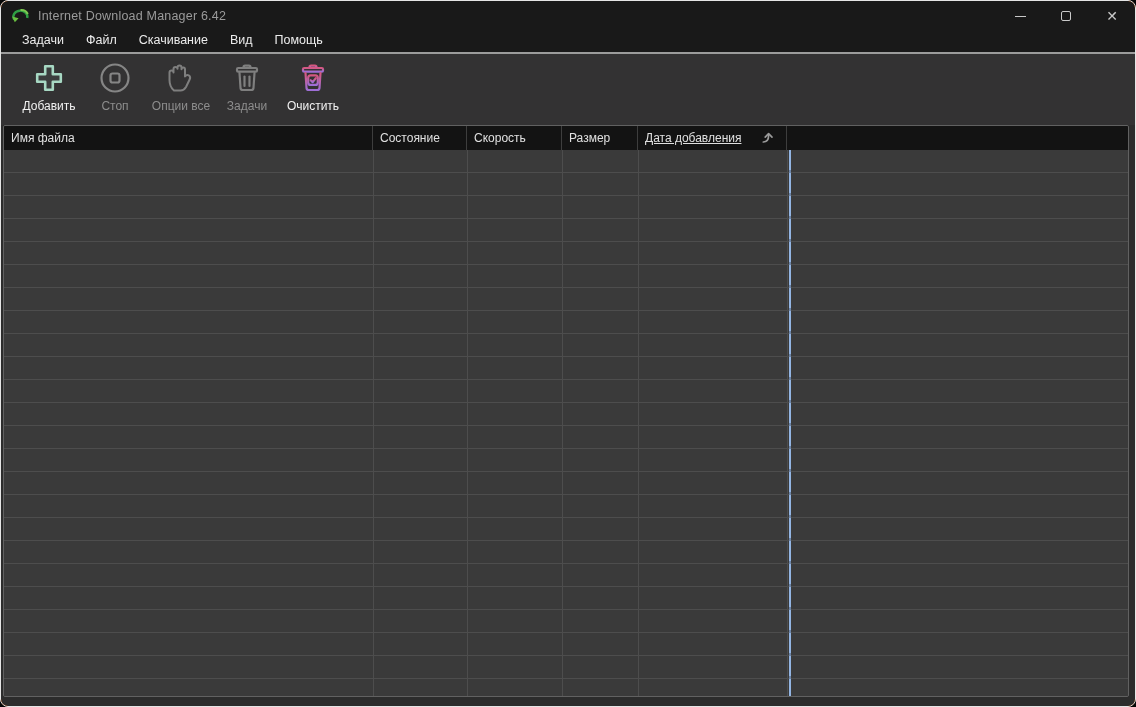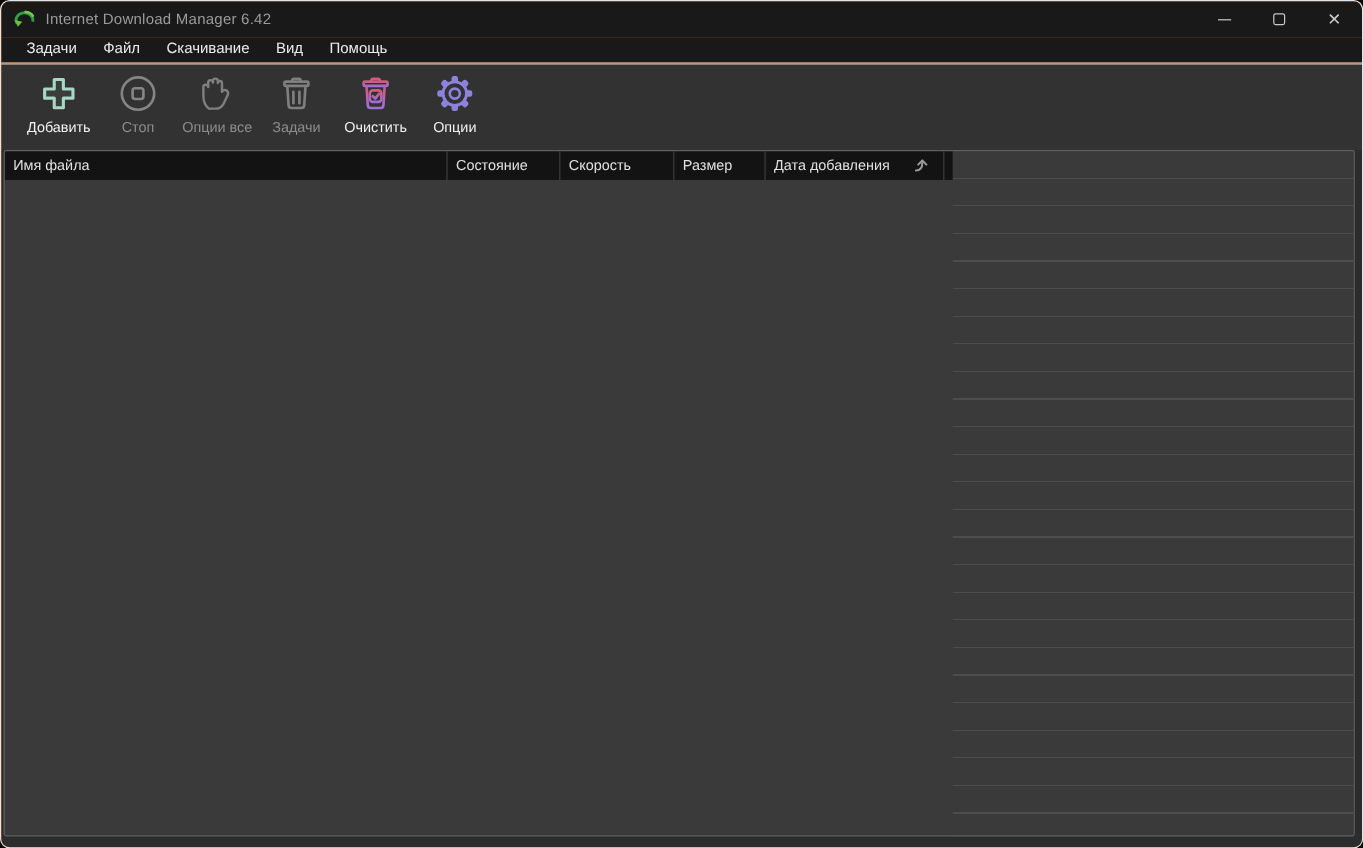"Опции" div.tb-btn { html: <div> <svg> <g> <rect></rect> <rect></rect> <rect></rect> <rect></rect> <rect></rect> <rect></rect> <rect></rect> <rect></rect> </g> <circle></circle> <circle></circle> </svg> <span>Опции</span> </div> -> none }
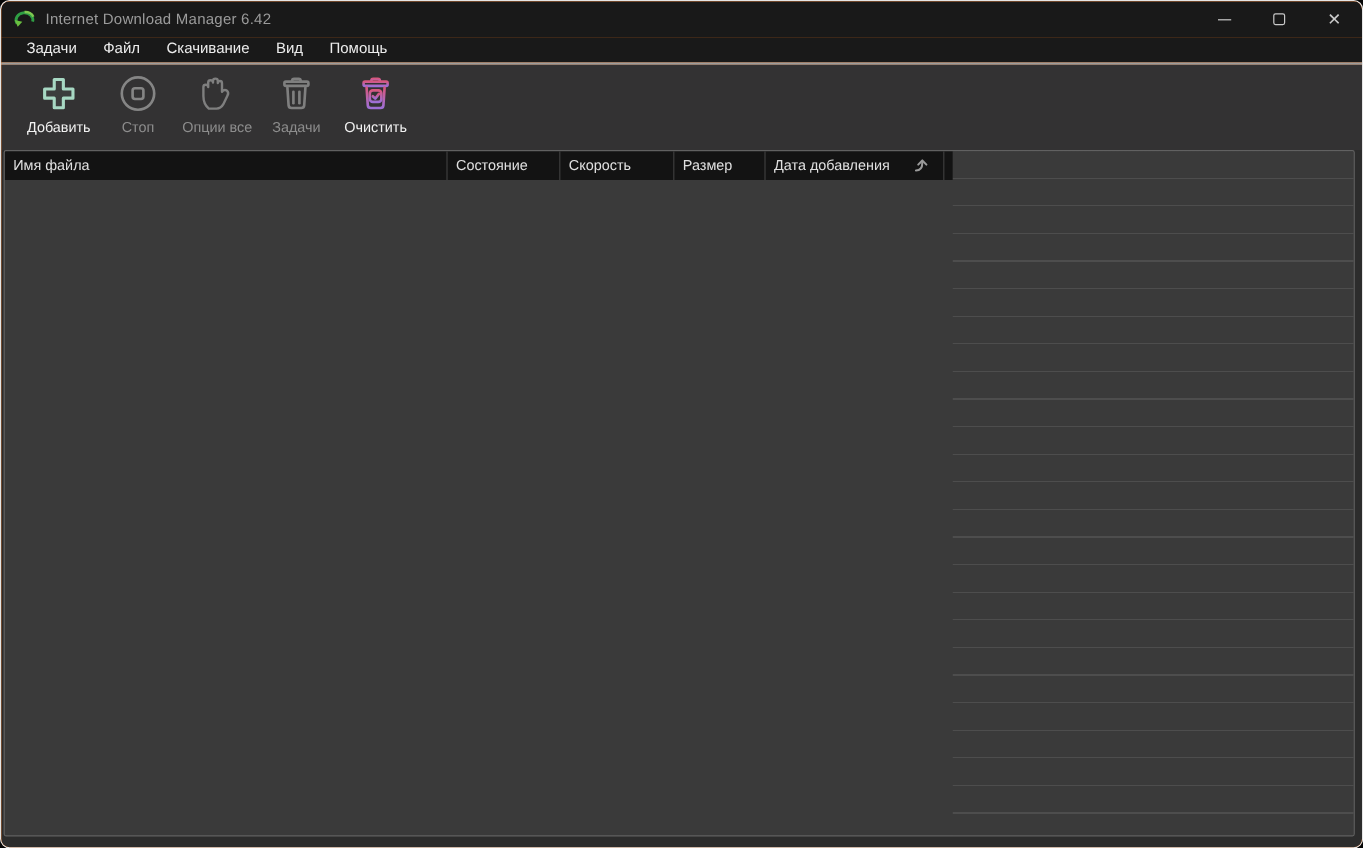"Имя файла" .panel { flex-direction: row -> column }
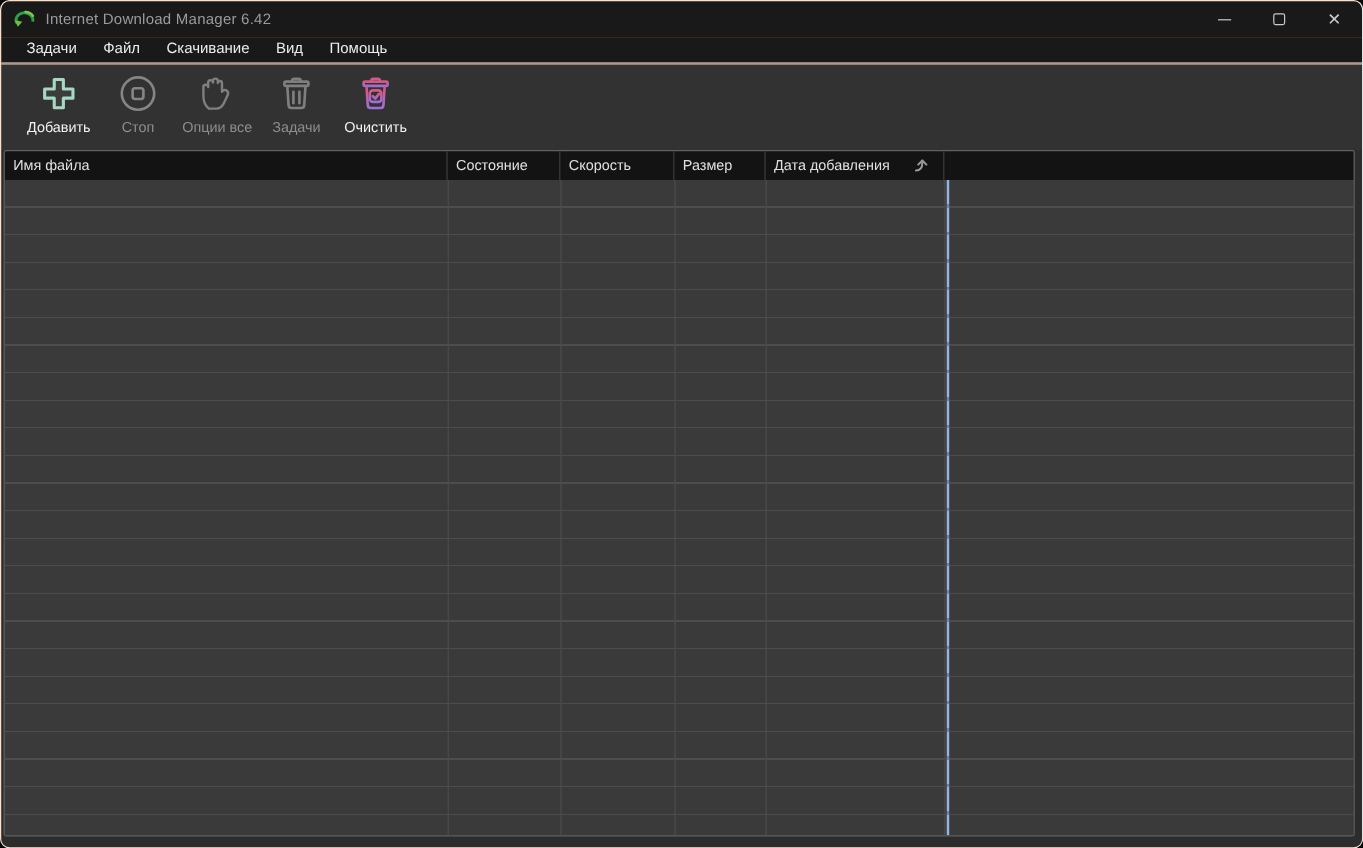"Дата добавления" .hc4 { text-decoration: none -> underline }
